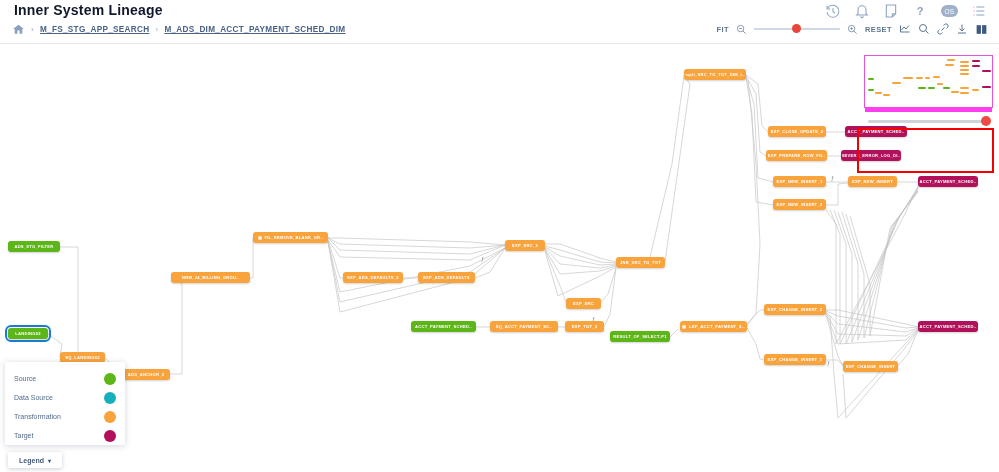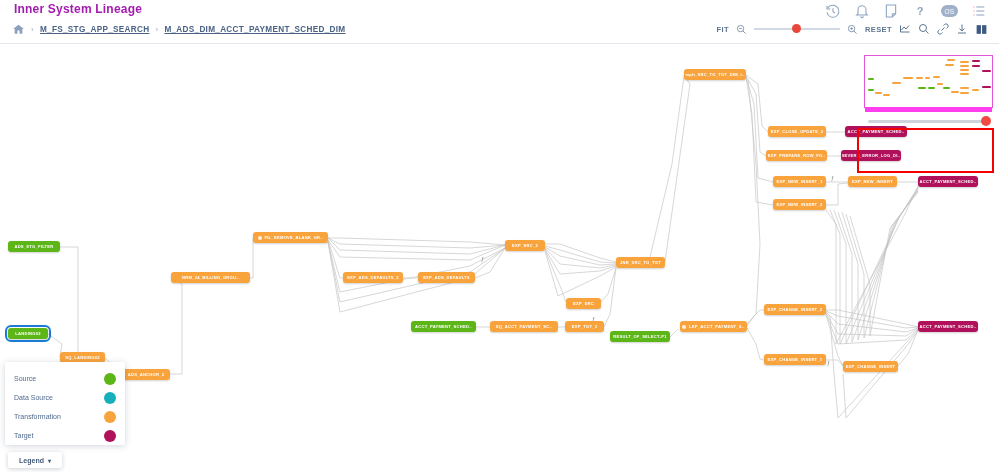"Inner System Lineage" .page-title { color: #a21caf -> #0f172a; font-size: 12px -> 14px }
